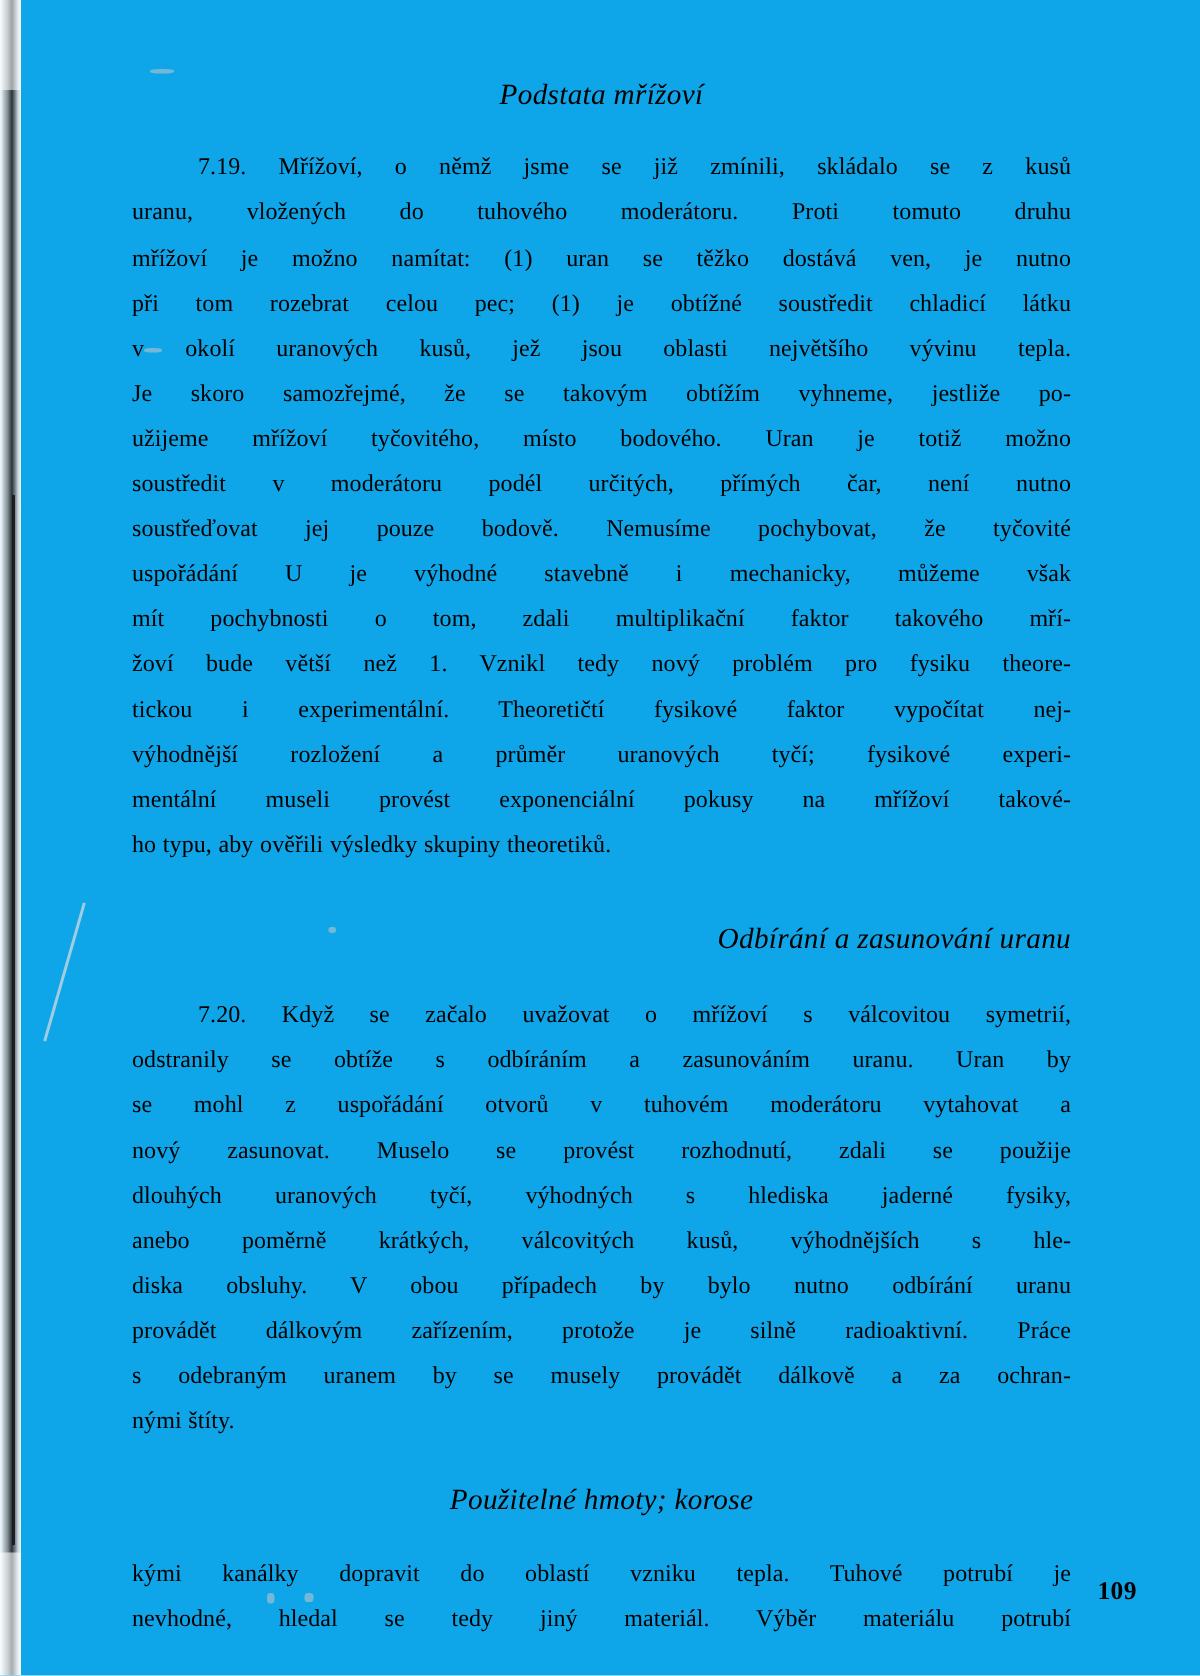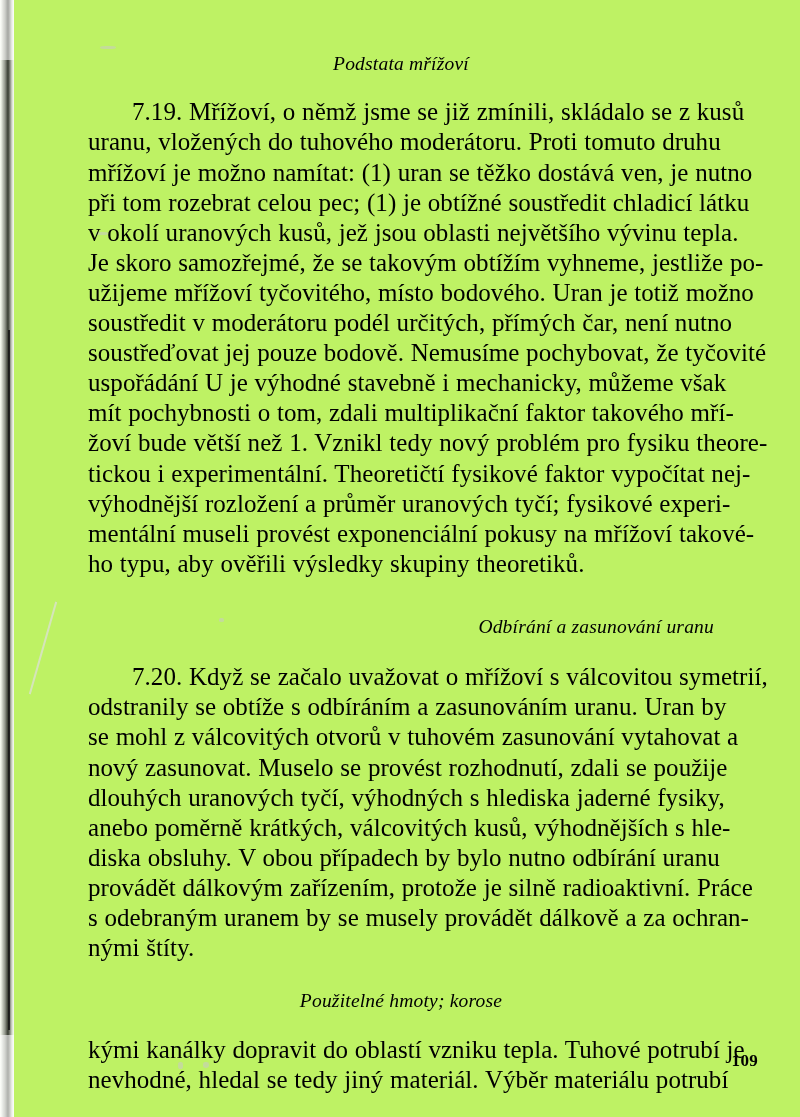"Podstata mřížoví" .page { background: #bef264 -> #0ea5e9 }
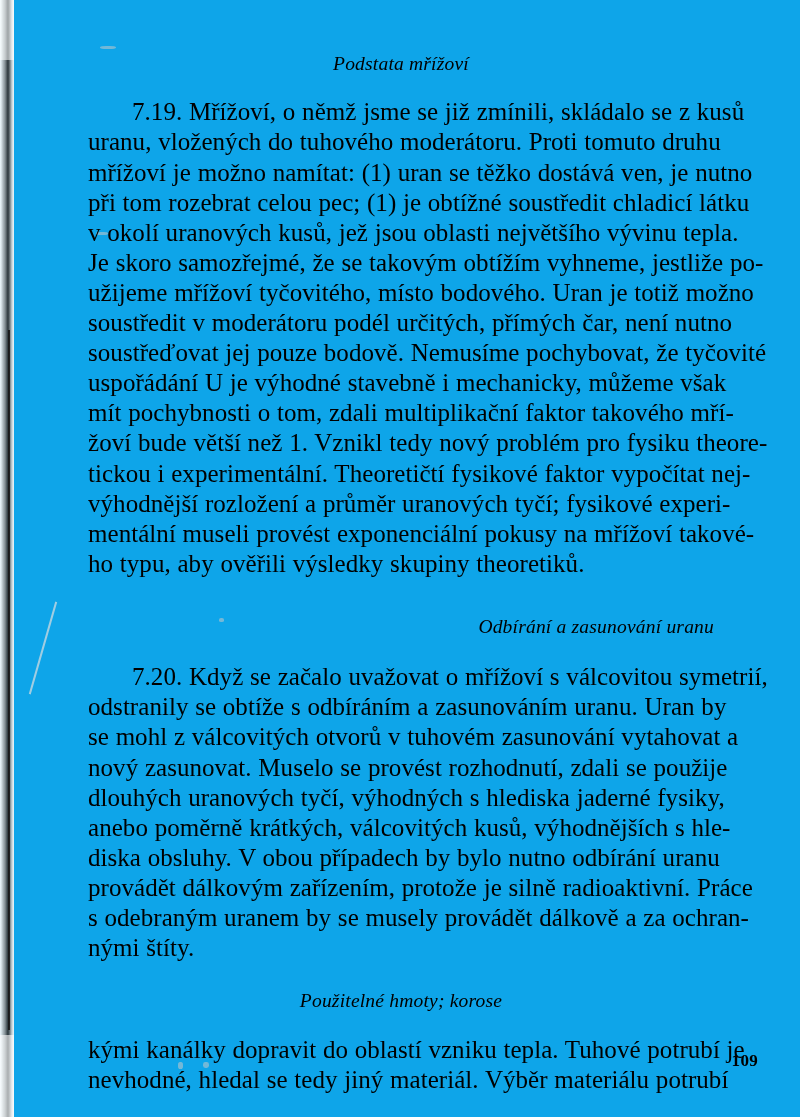"7.19. Mřížoví, o němž jsme" .para { font-size: 25px -> 16px }
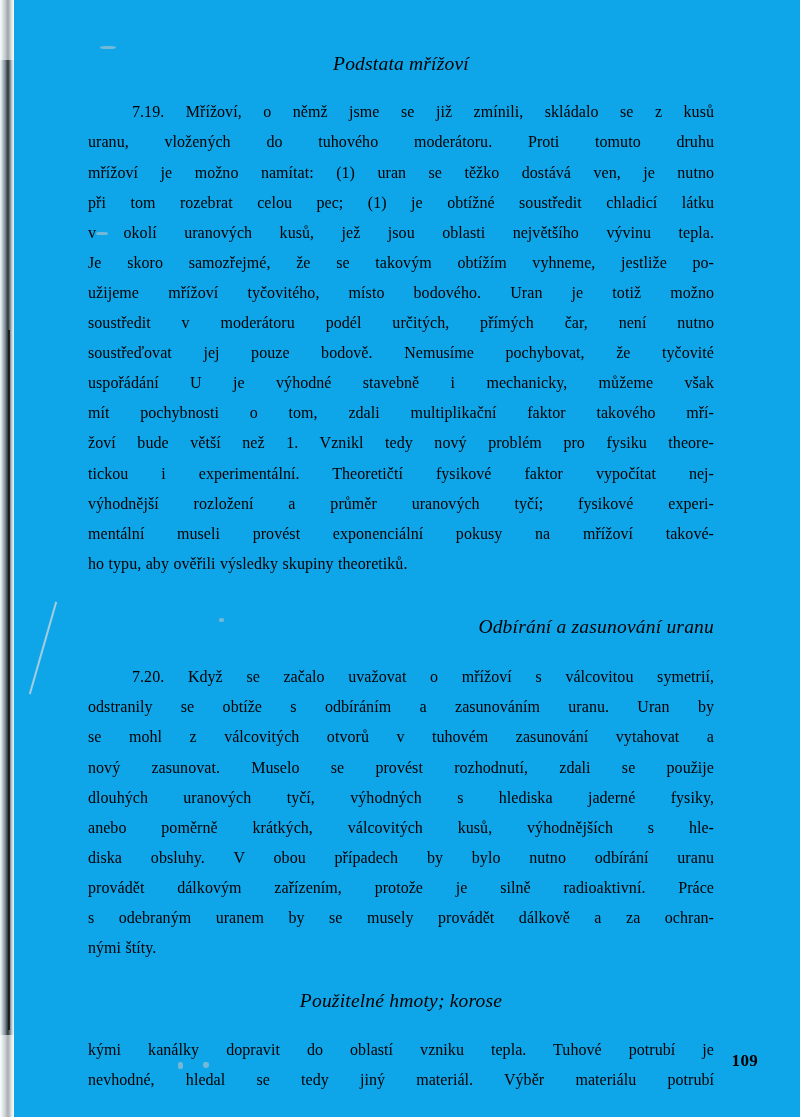"se mohl z válcovitých otvorů" span.line { text: válcovitých otvorů v tuhovém zasunování -> uspořádání otvorů v tuhovém moderátoru }
